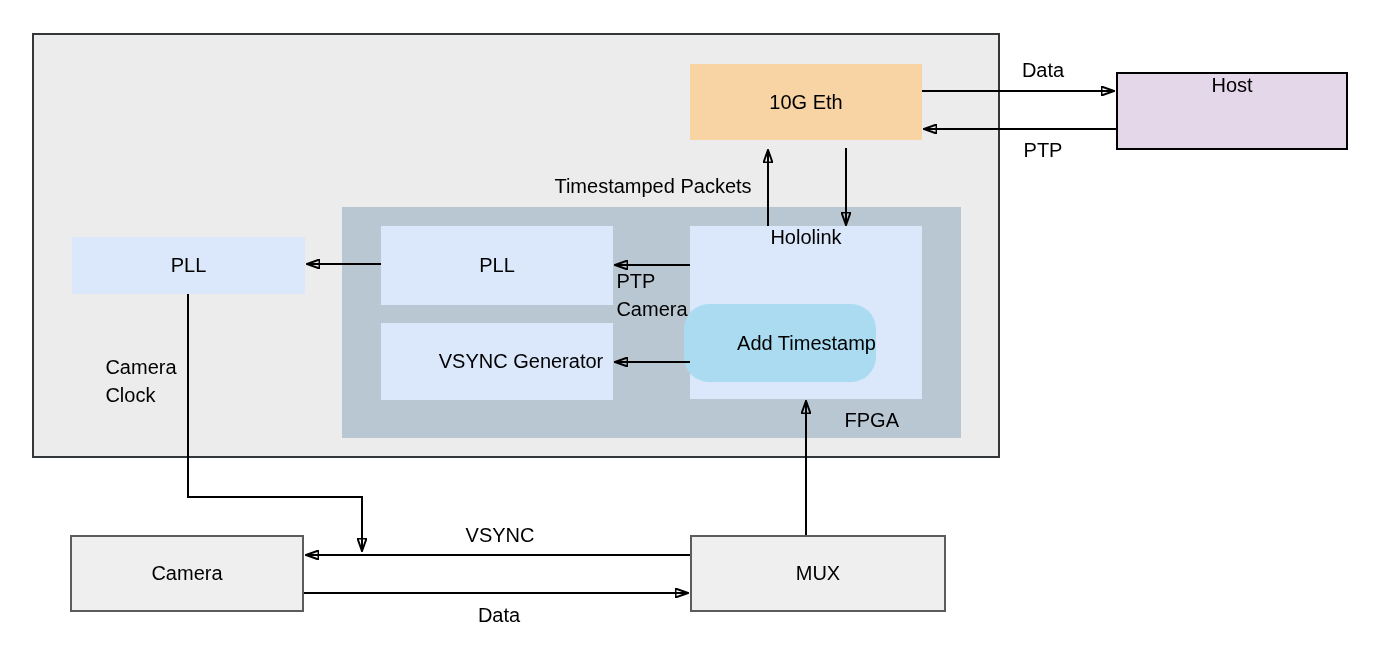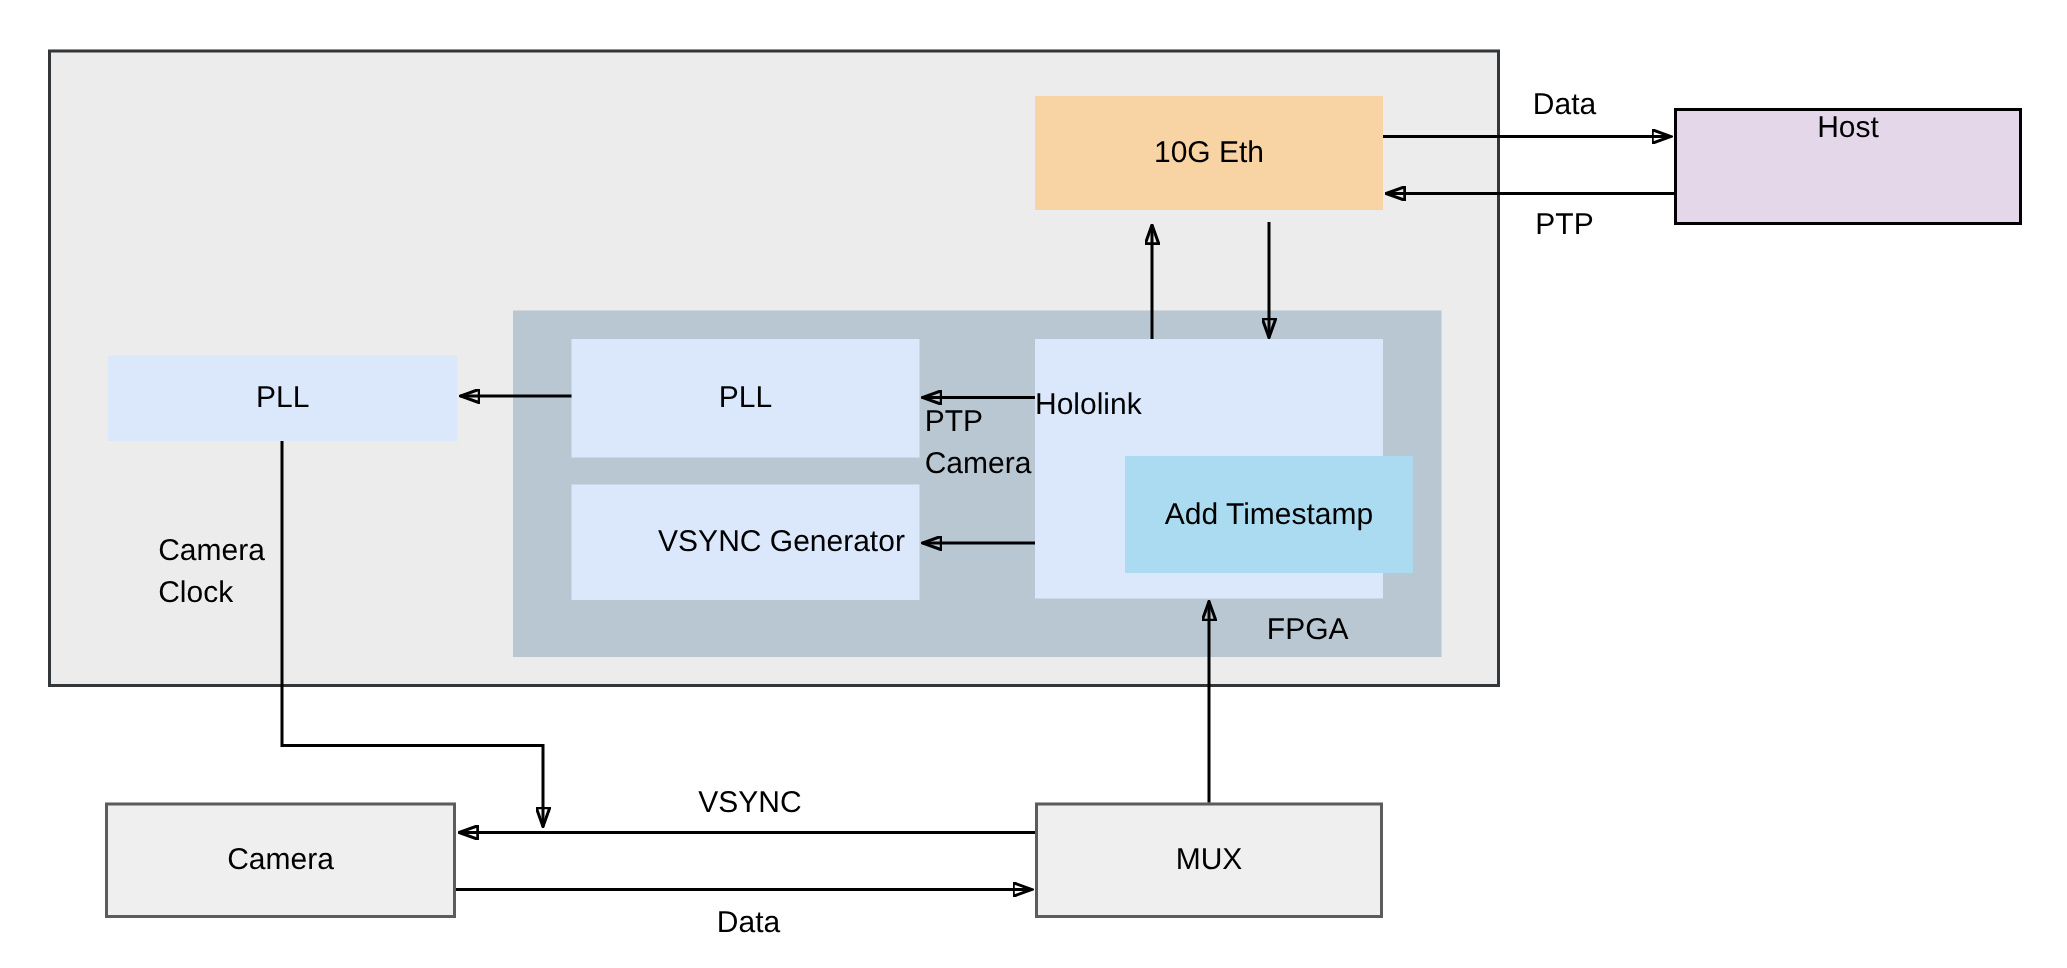"Timestamped Packets" div.lbl { html: none -> <div>Timestamped Packets</div> }
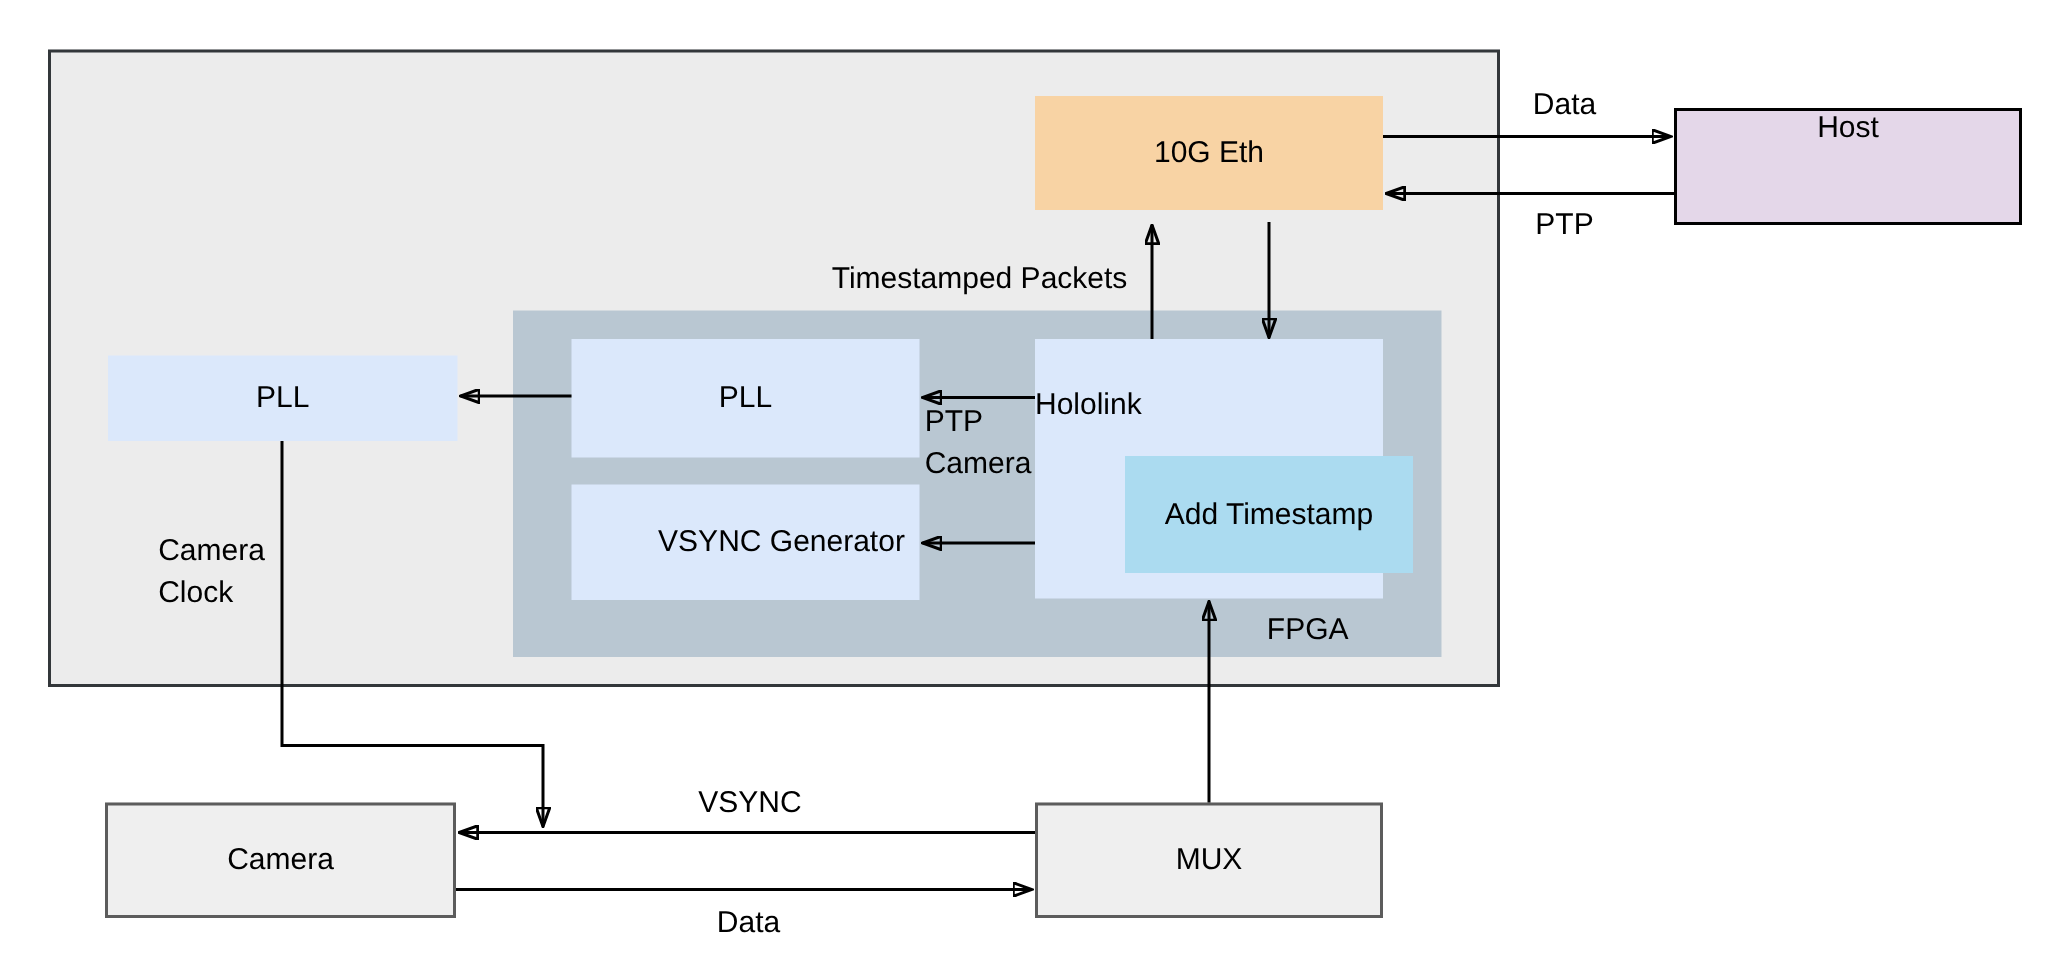"Hololink" .hololink-label { text-align: left -> center; top: 33px -> 0 }
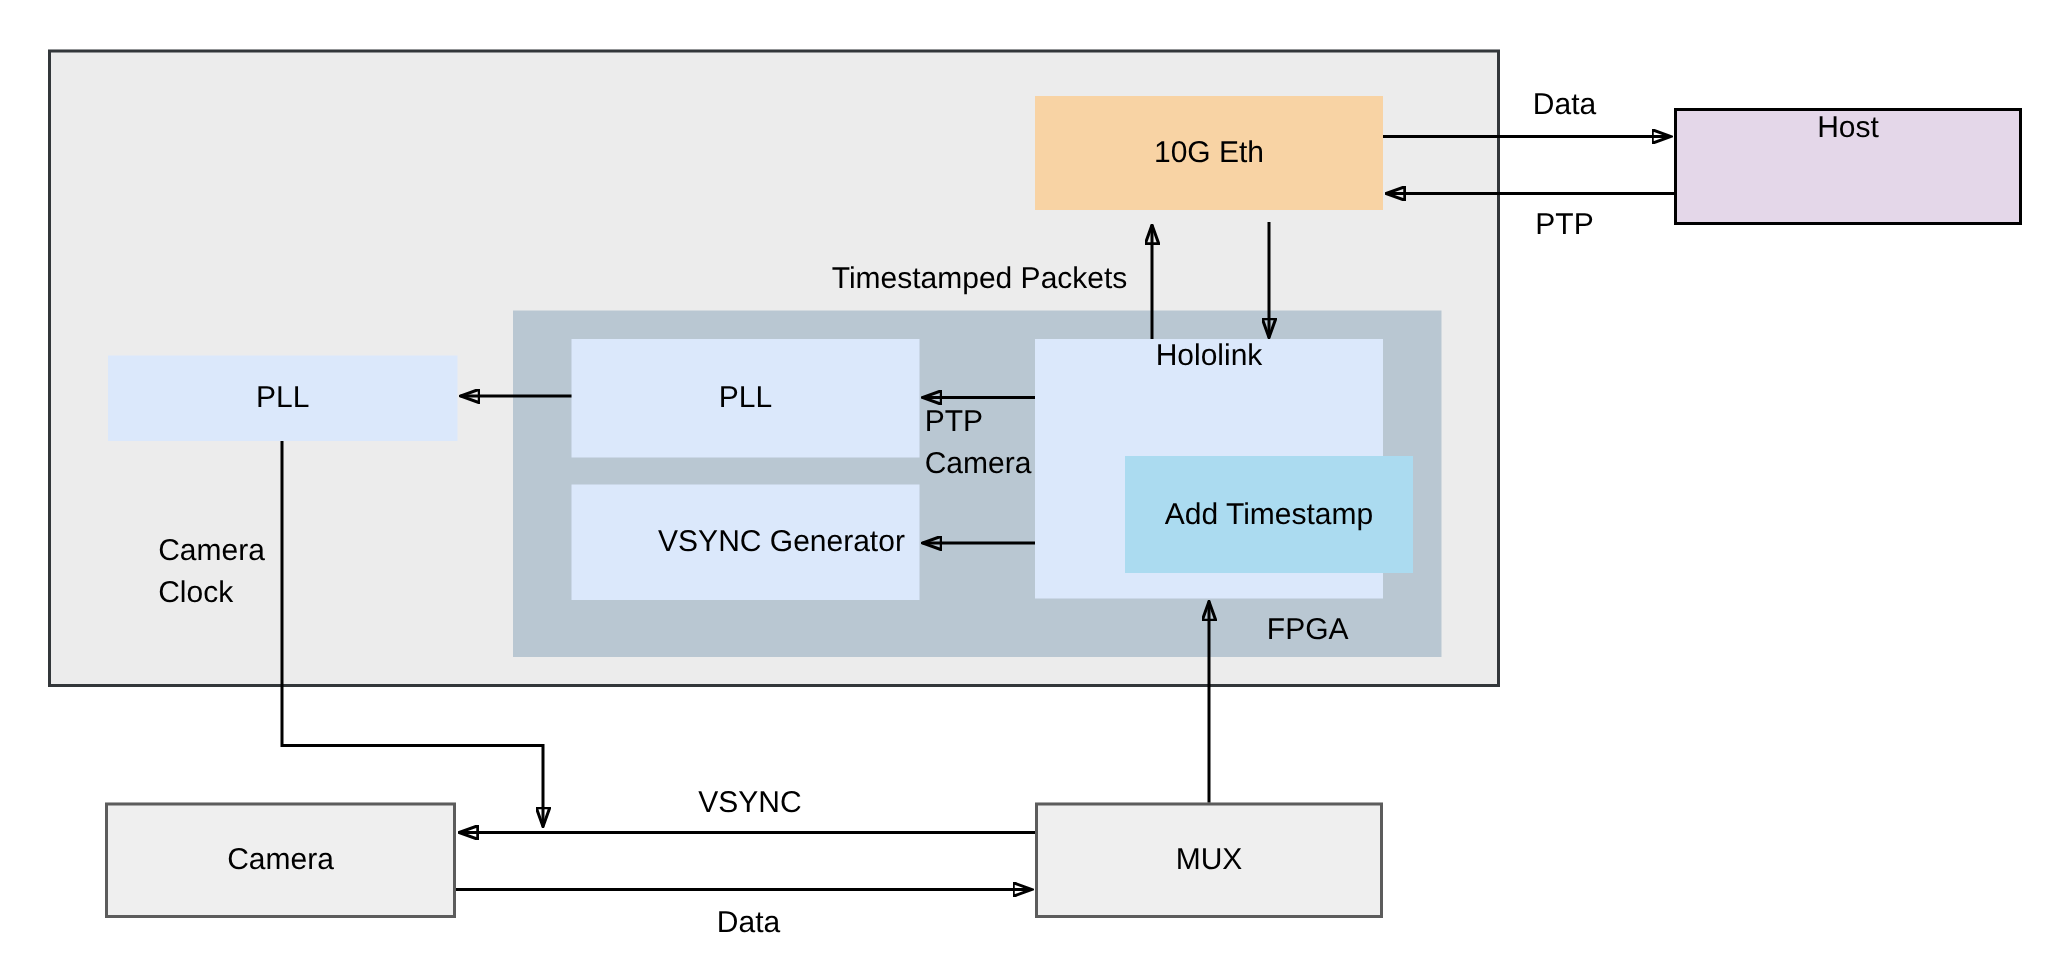"Add Timestamp" .add-timestamp { border-radius: none -> 25px; justify-content: center -> flex-end; left: 750px -> 684px }
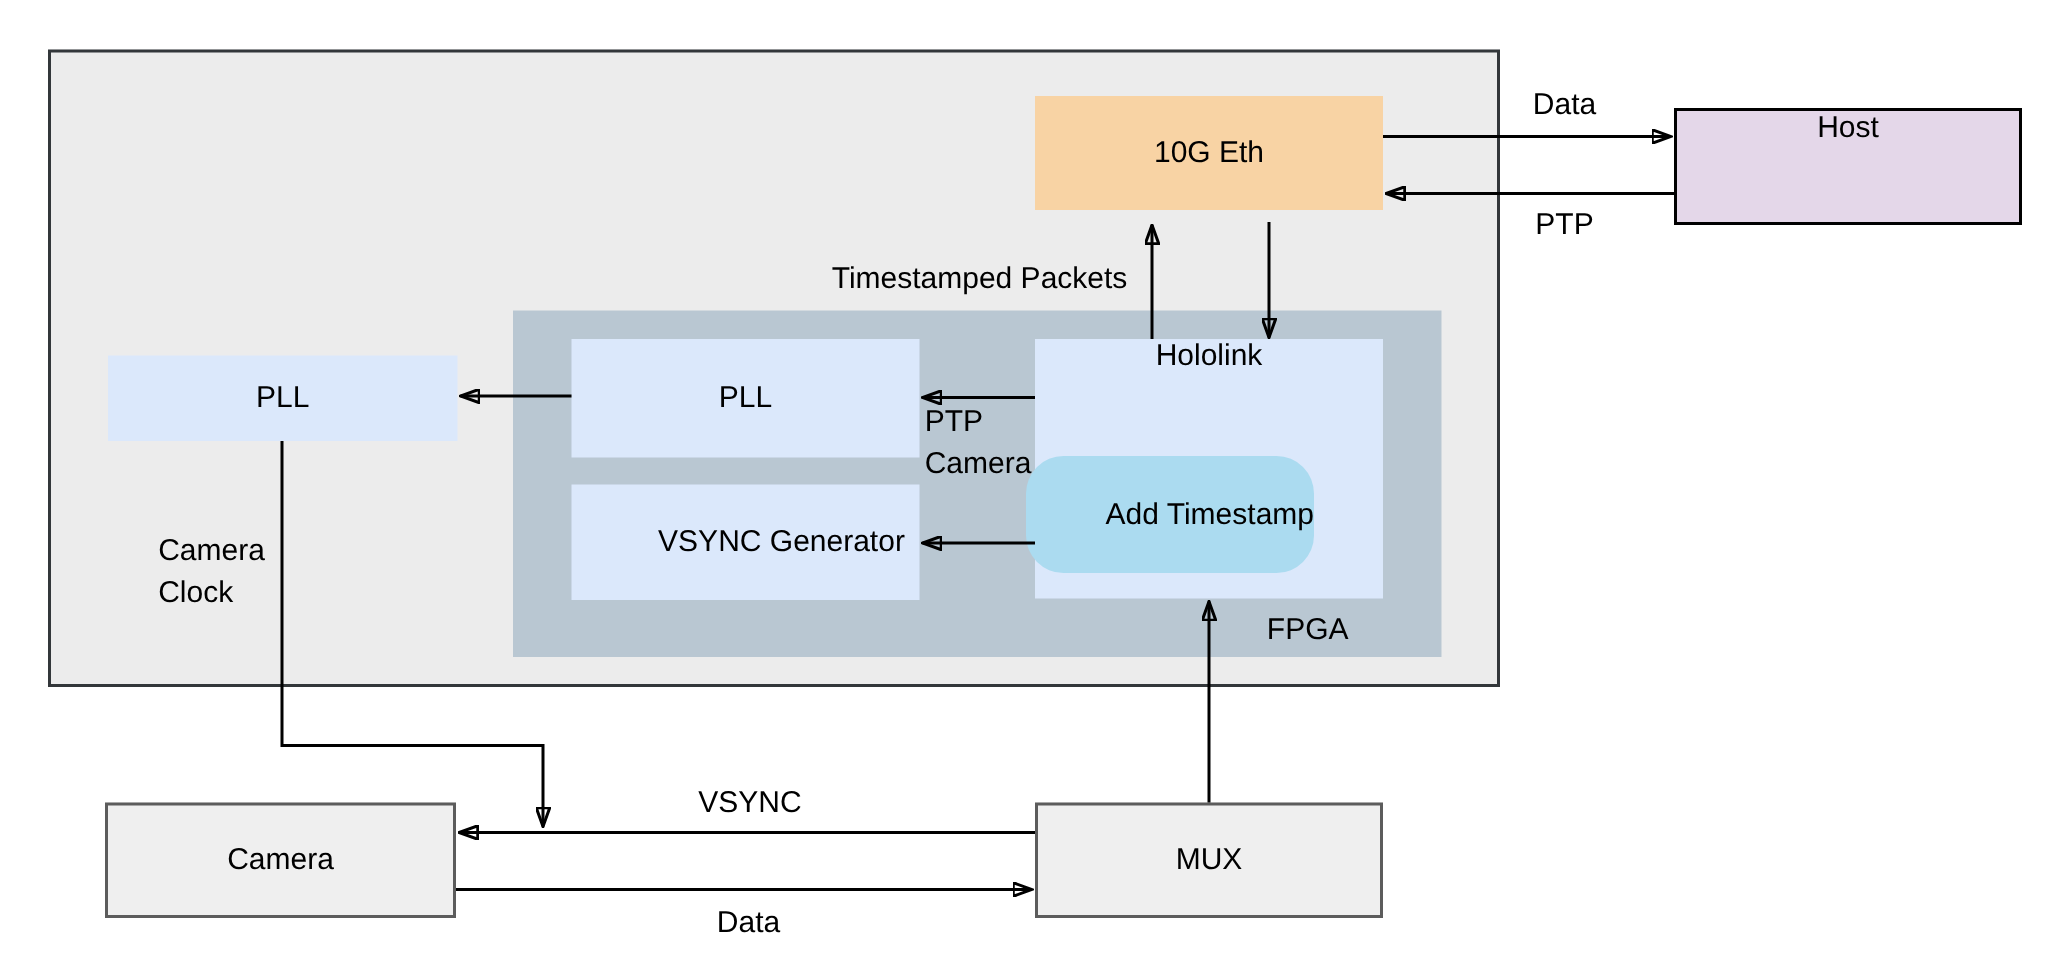"MUX" .mux { width: 232px -> 256px }
